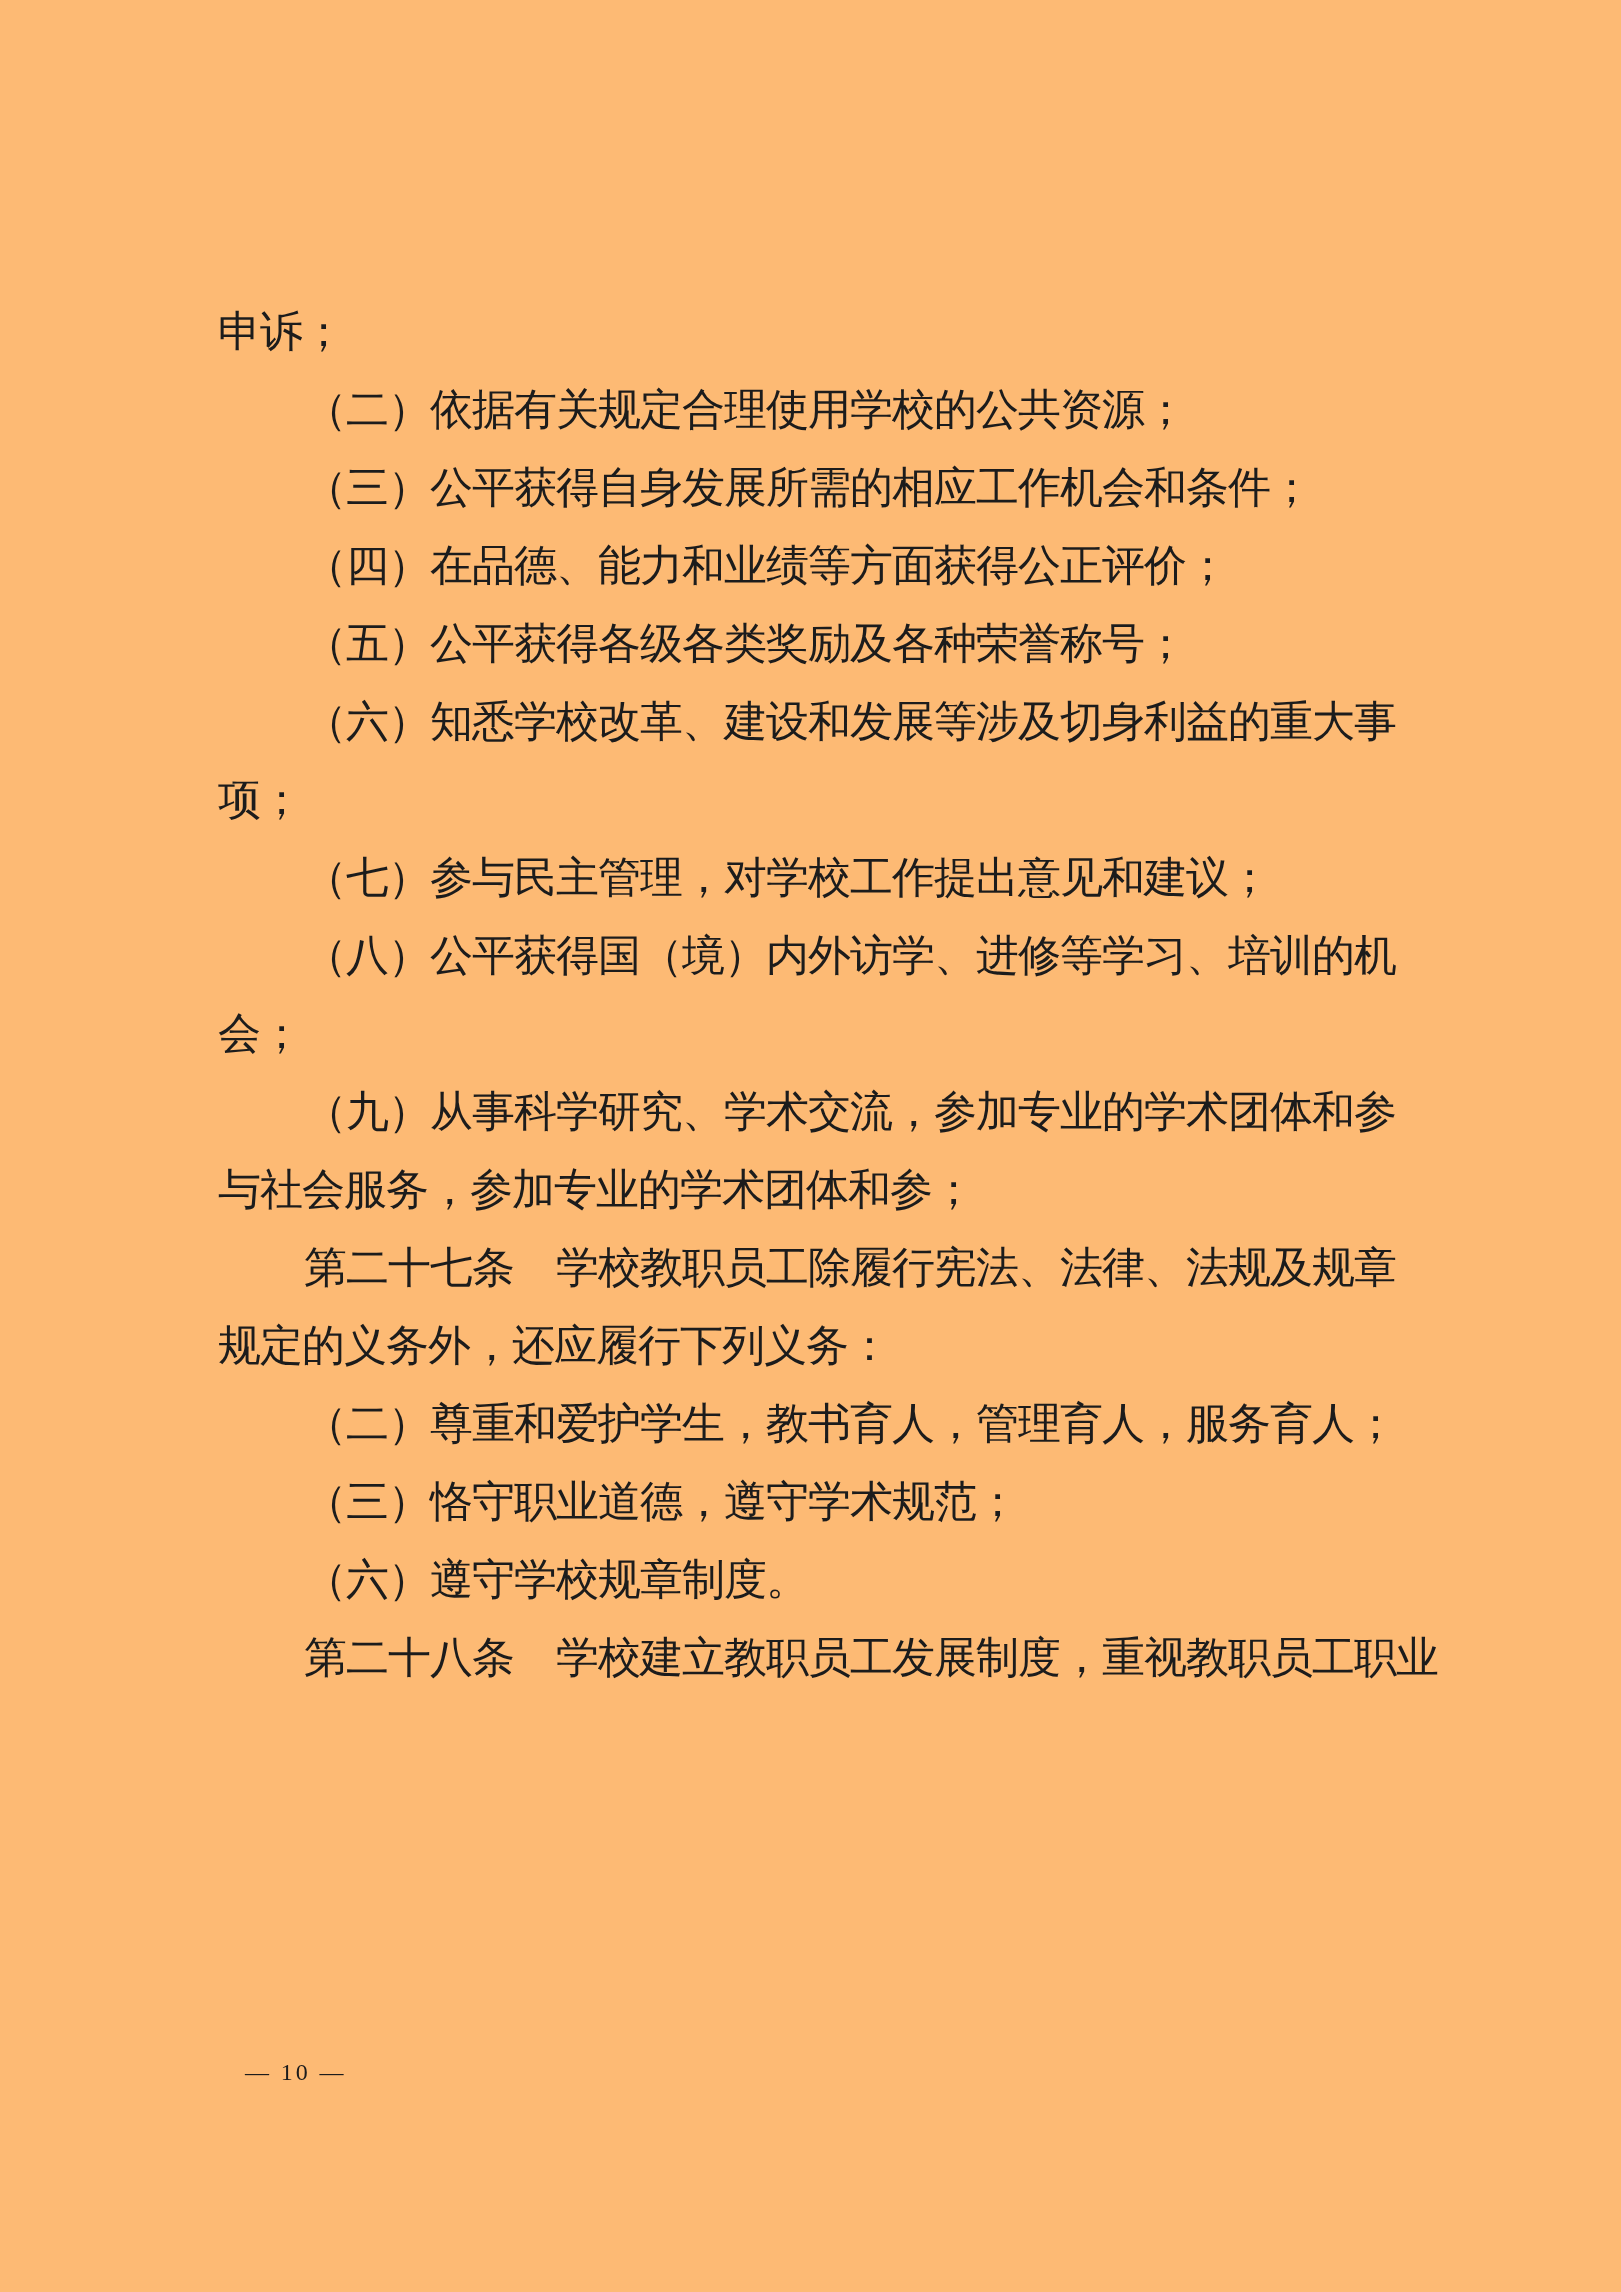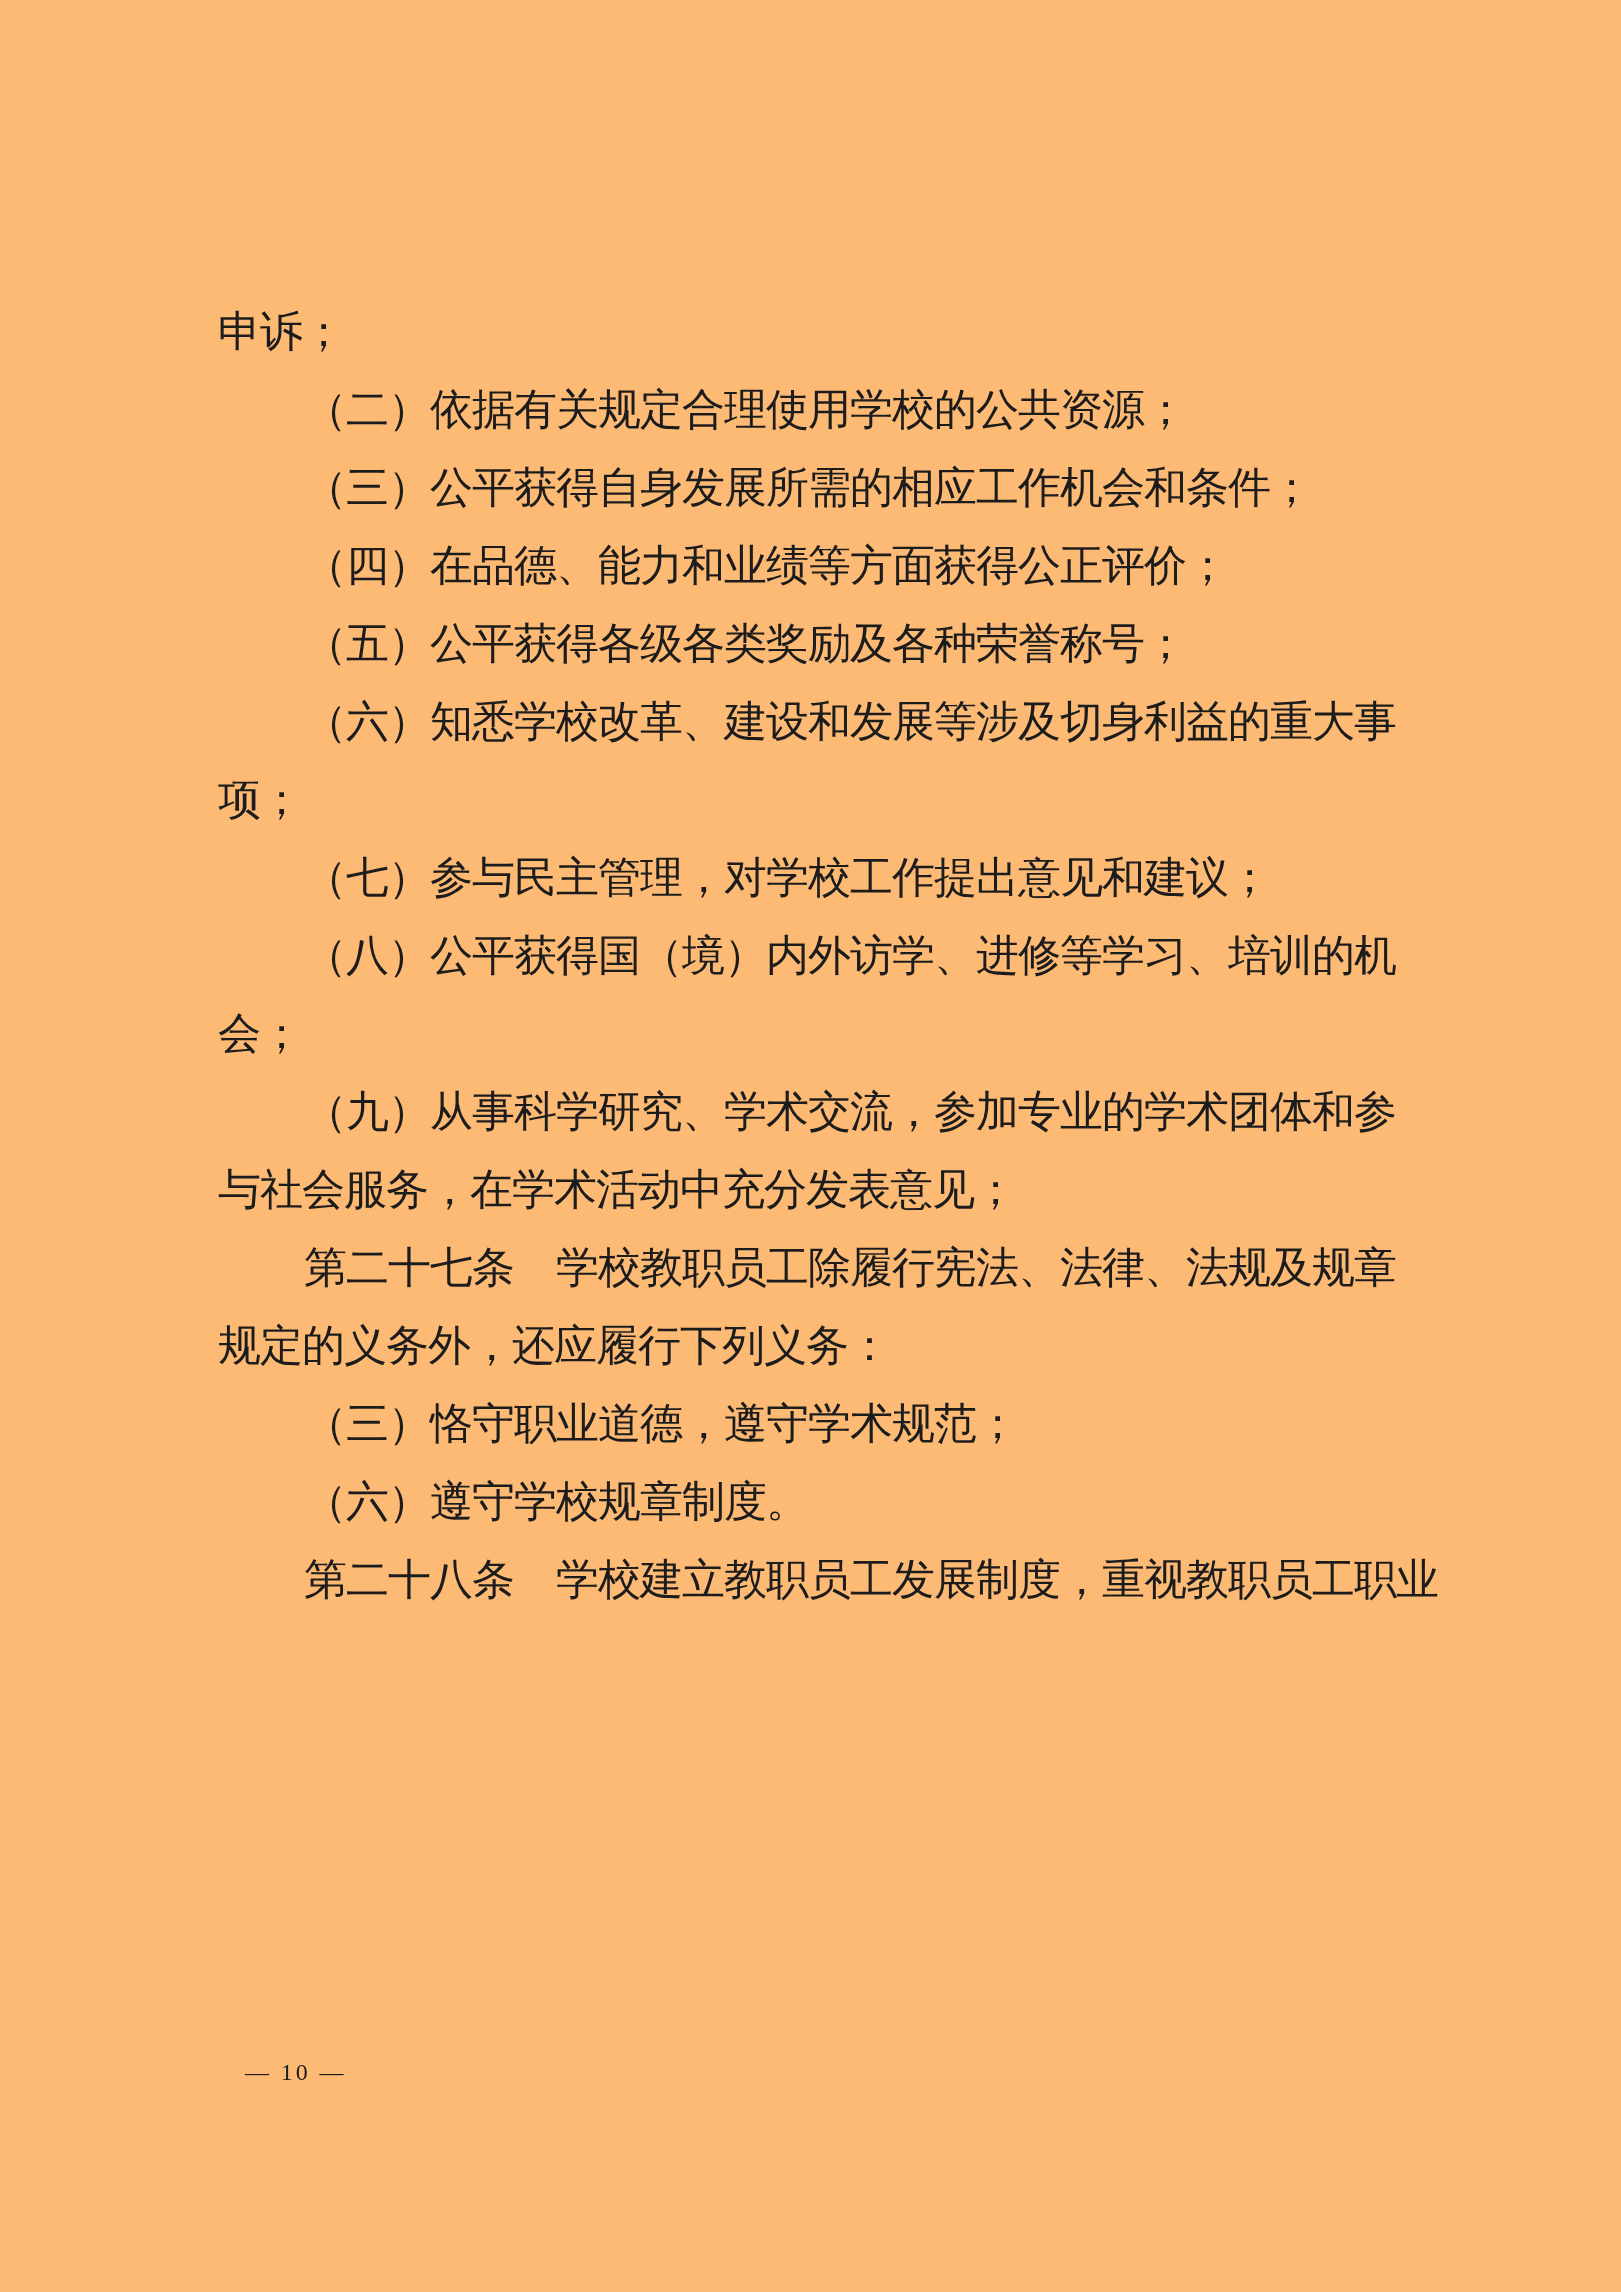"与社会服务，在学术活动中充分发表意见；" div.line { text: 在学术活动中充分发表意见 -> 参加专业的学术团体和参 }
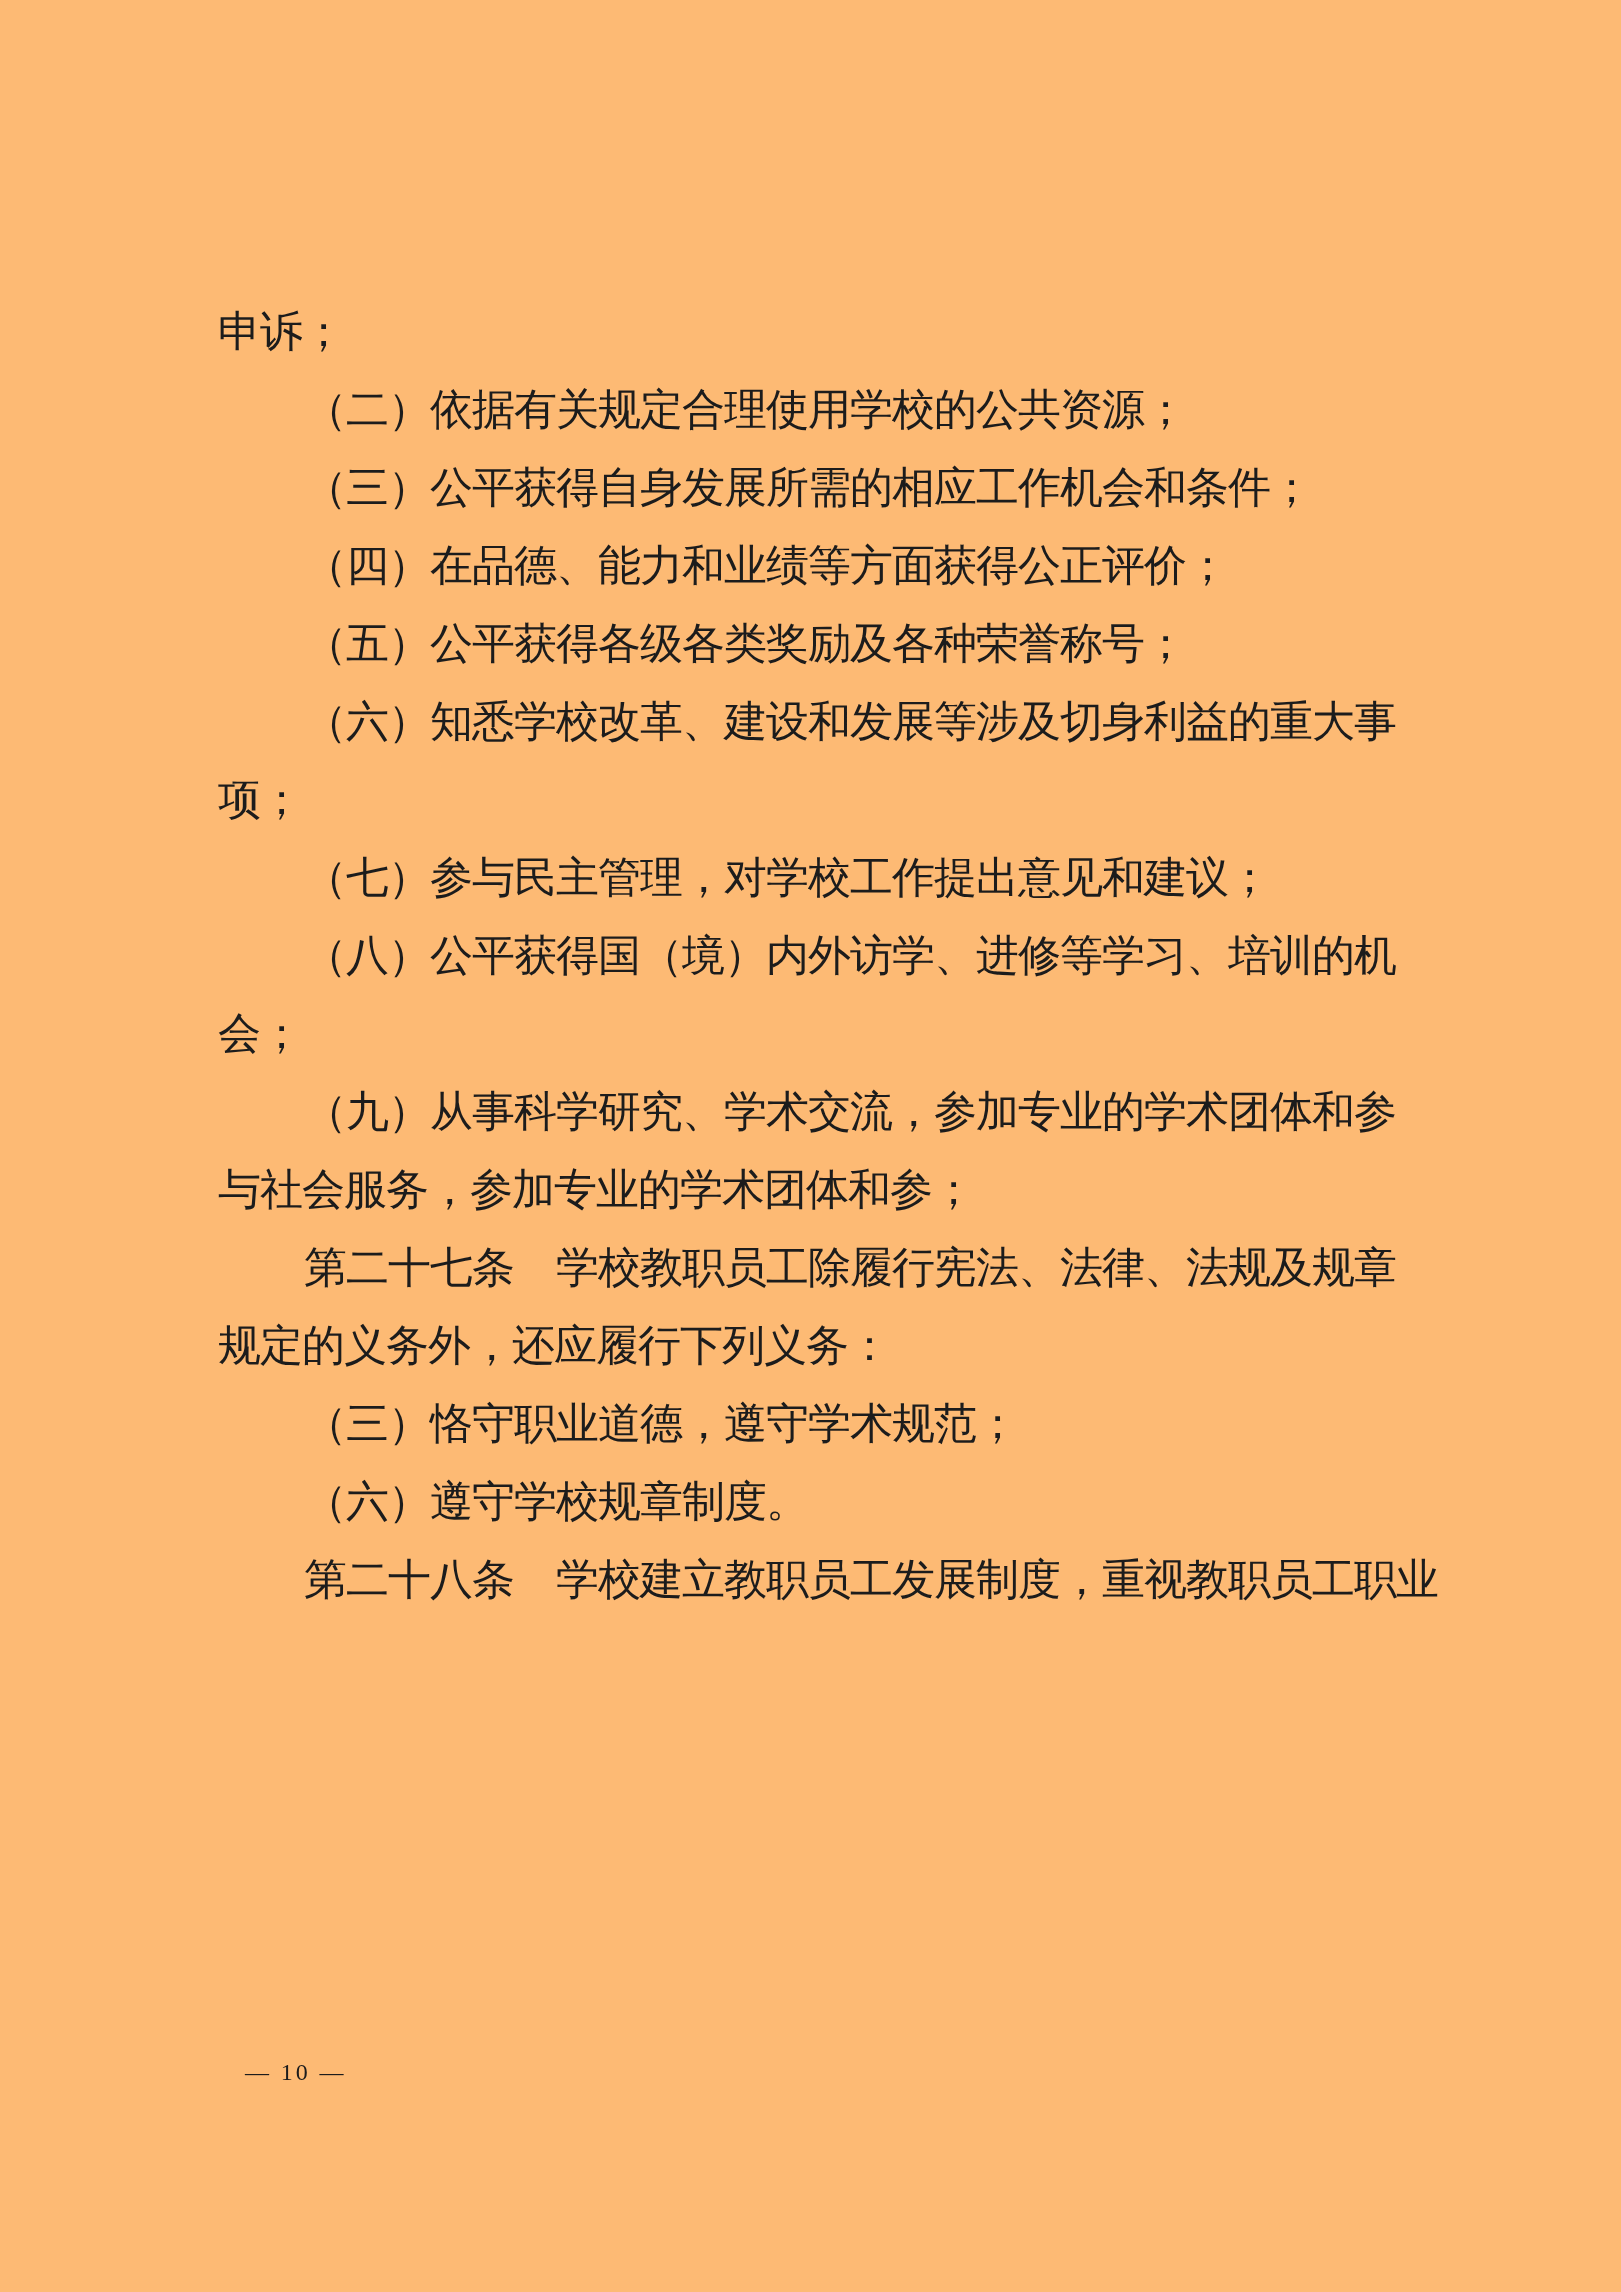"（二）尊重和爱护学生，教书育人，管理育人，服务育人；" div.line { html: none -> <div>（二）尊重和爱护学生，教书育人，管理育人，服务育人；</div> }
